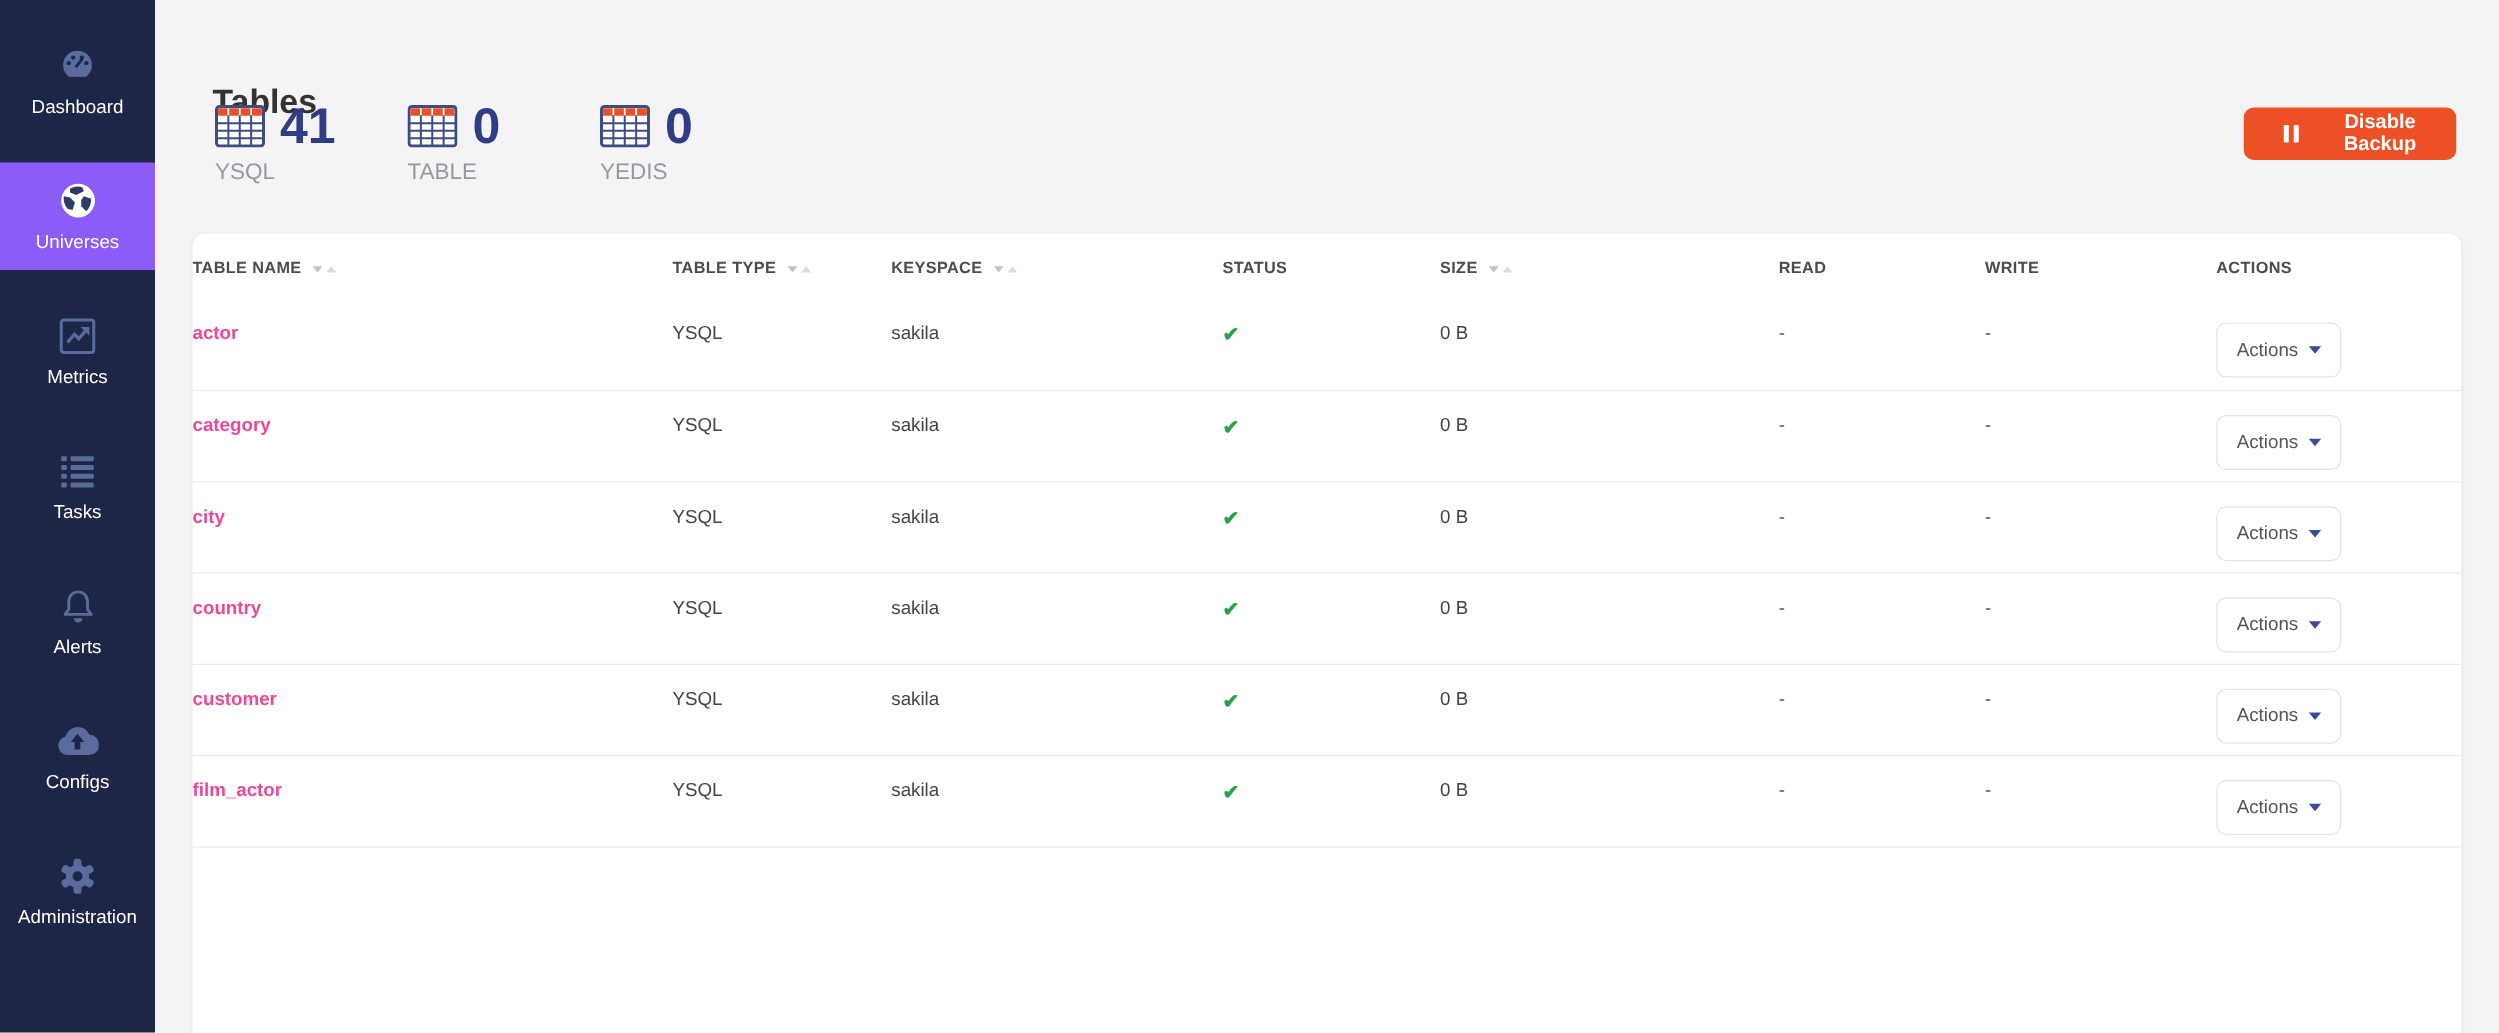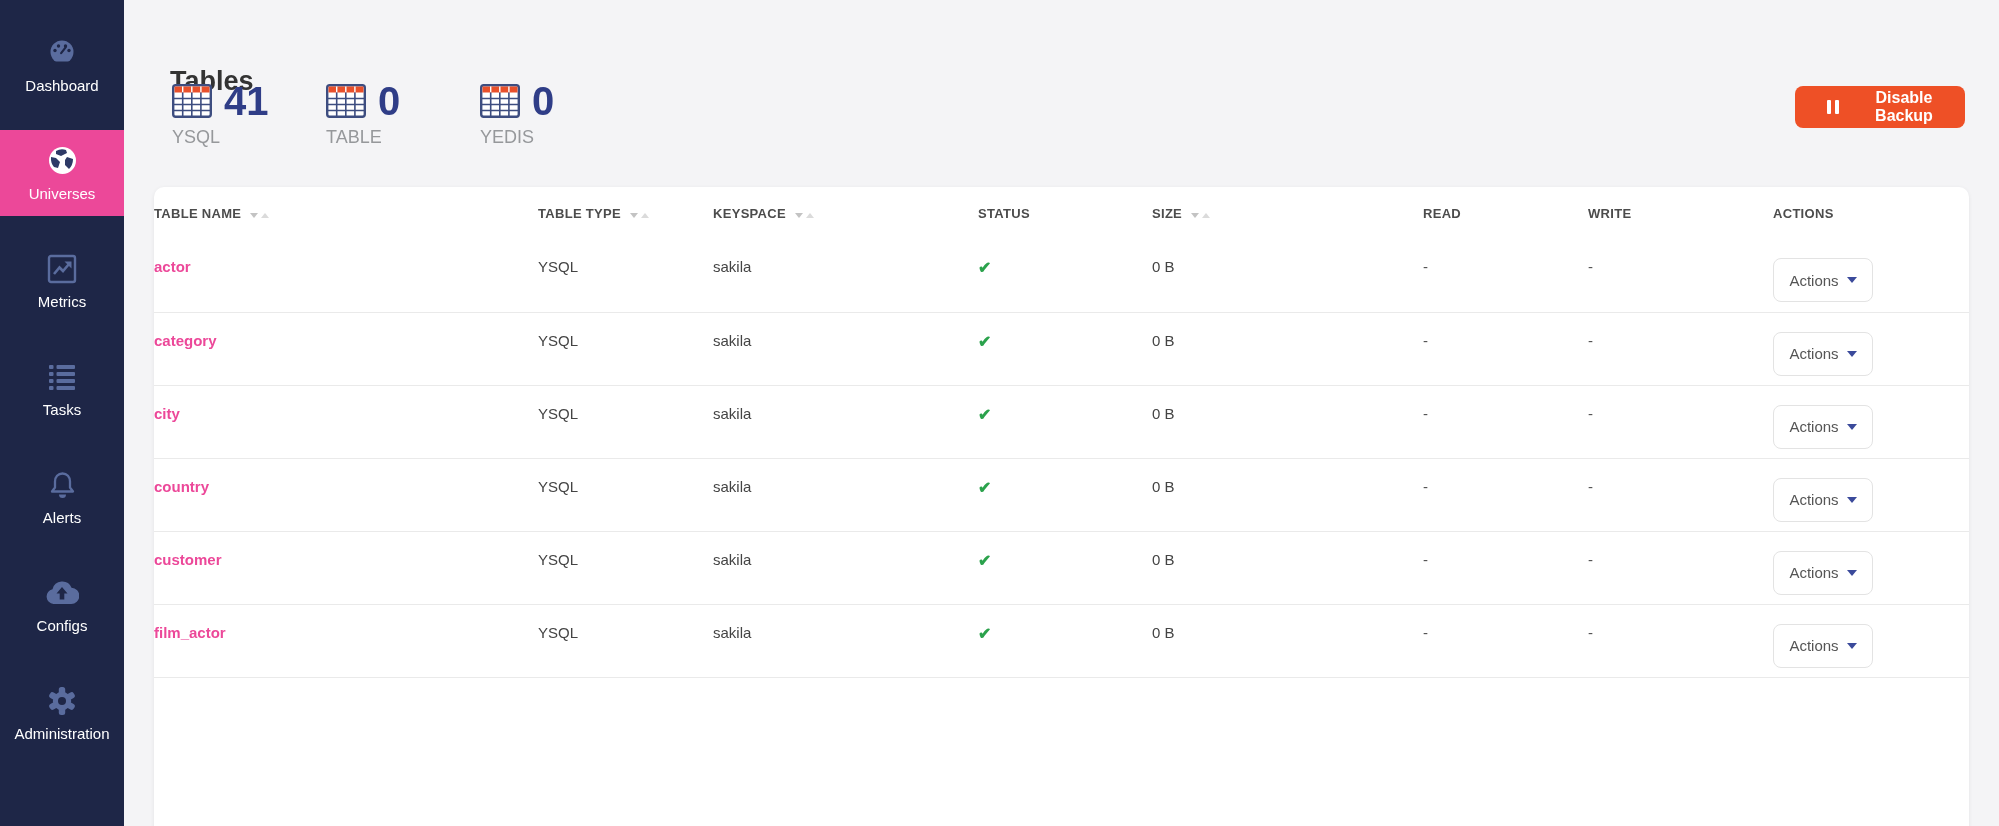"Universes" .side-item.active { background: #ec4899 -> #8b5cf6 }
